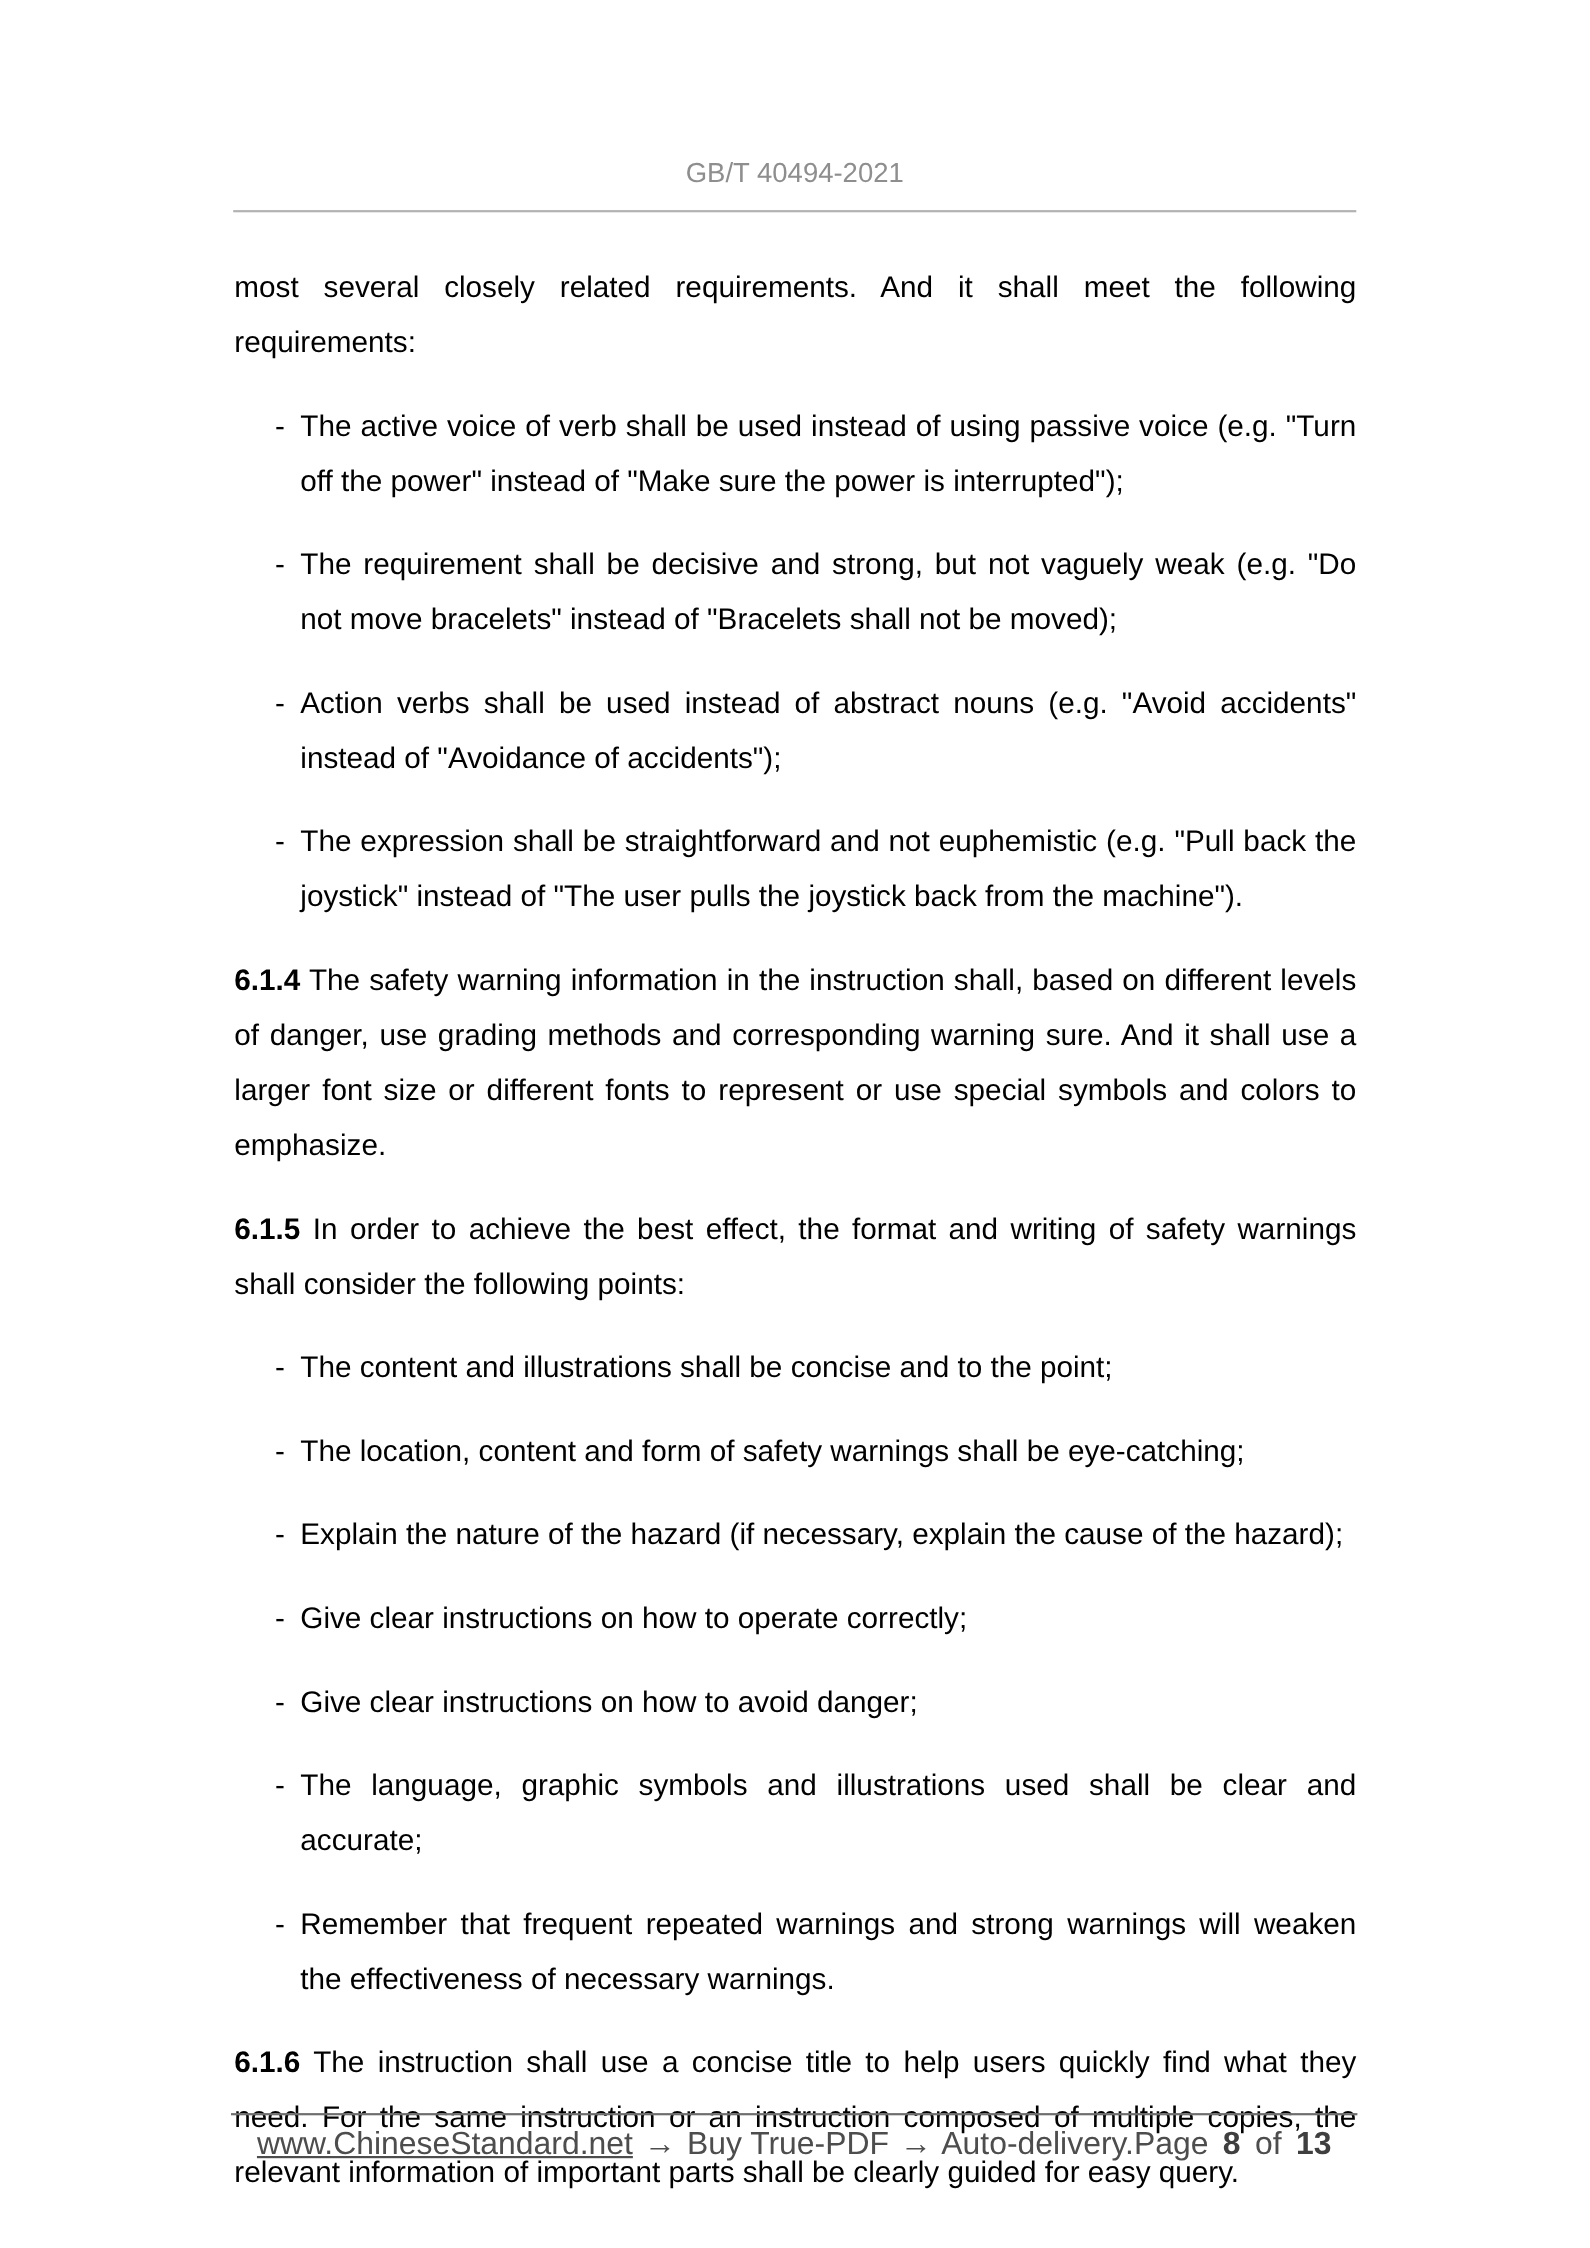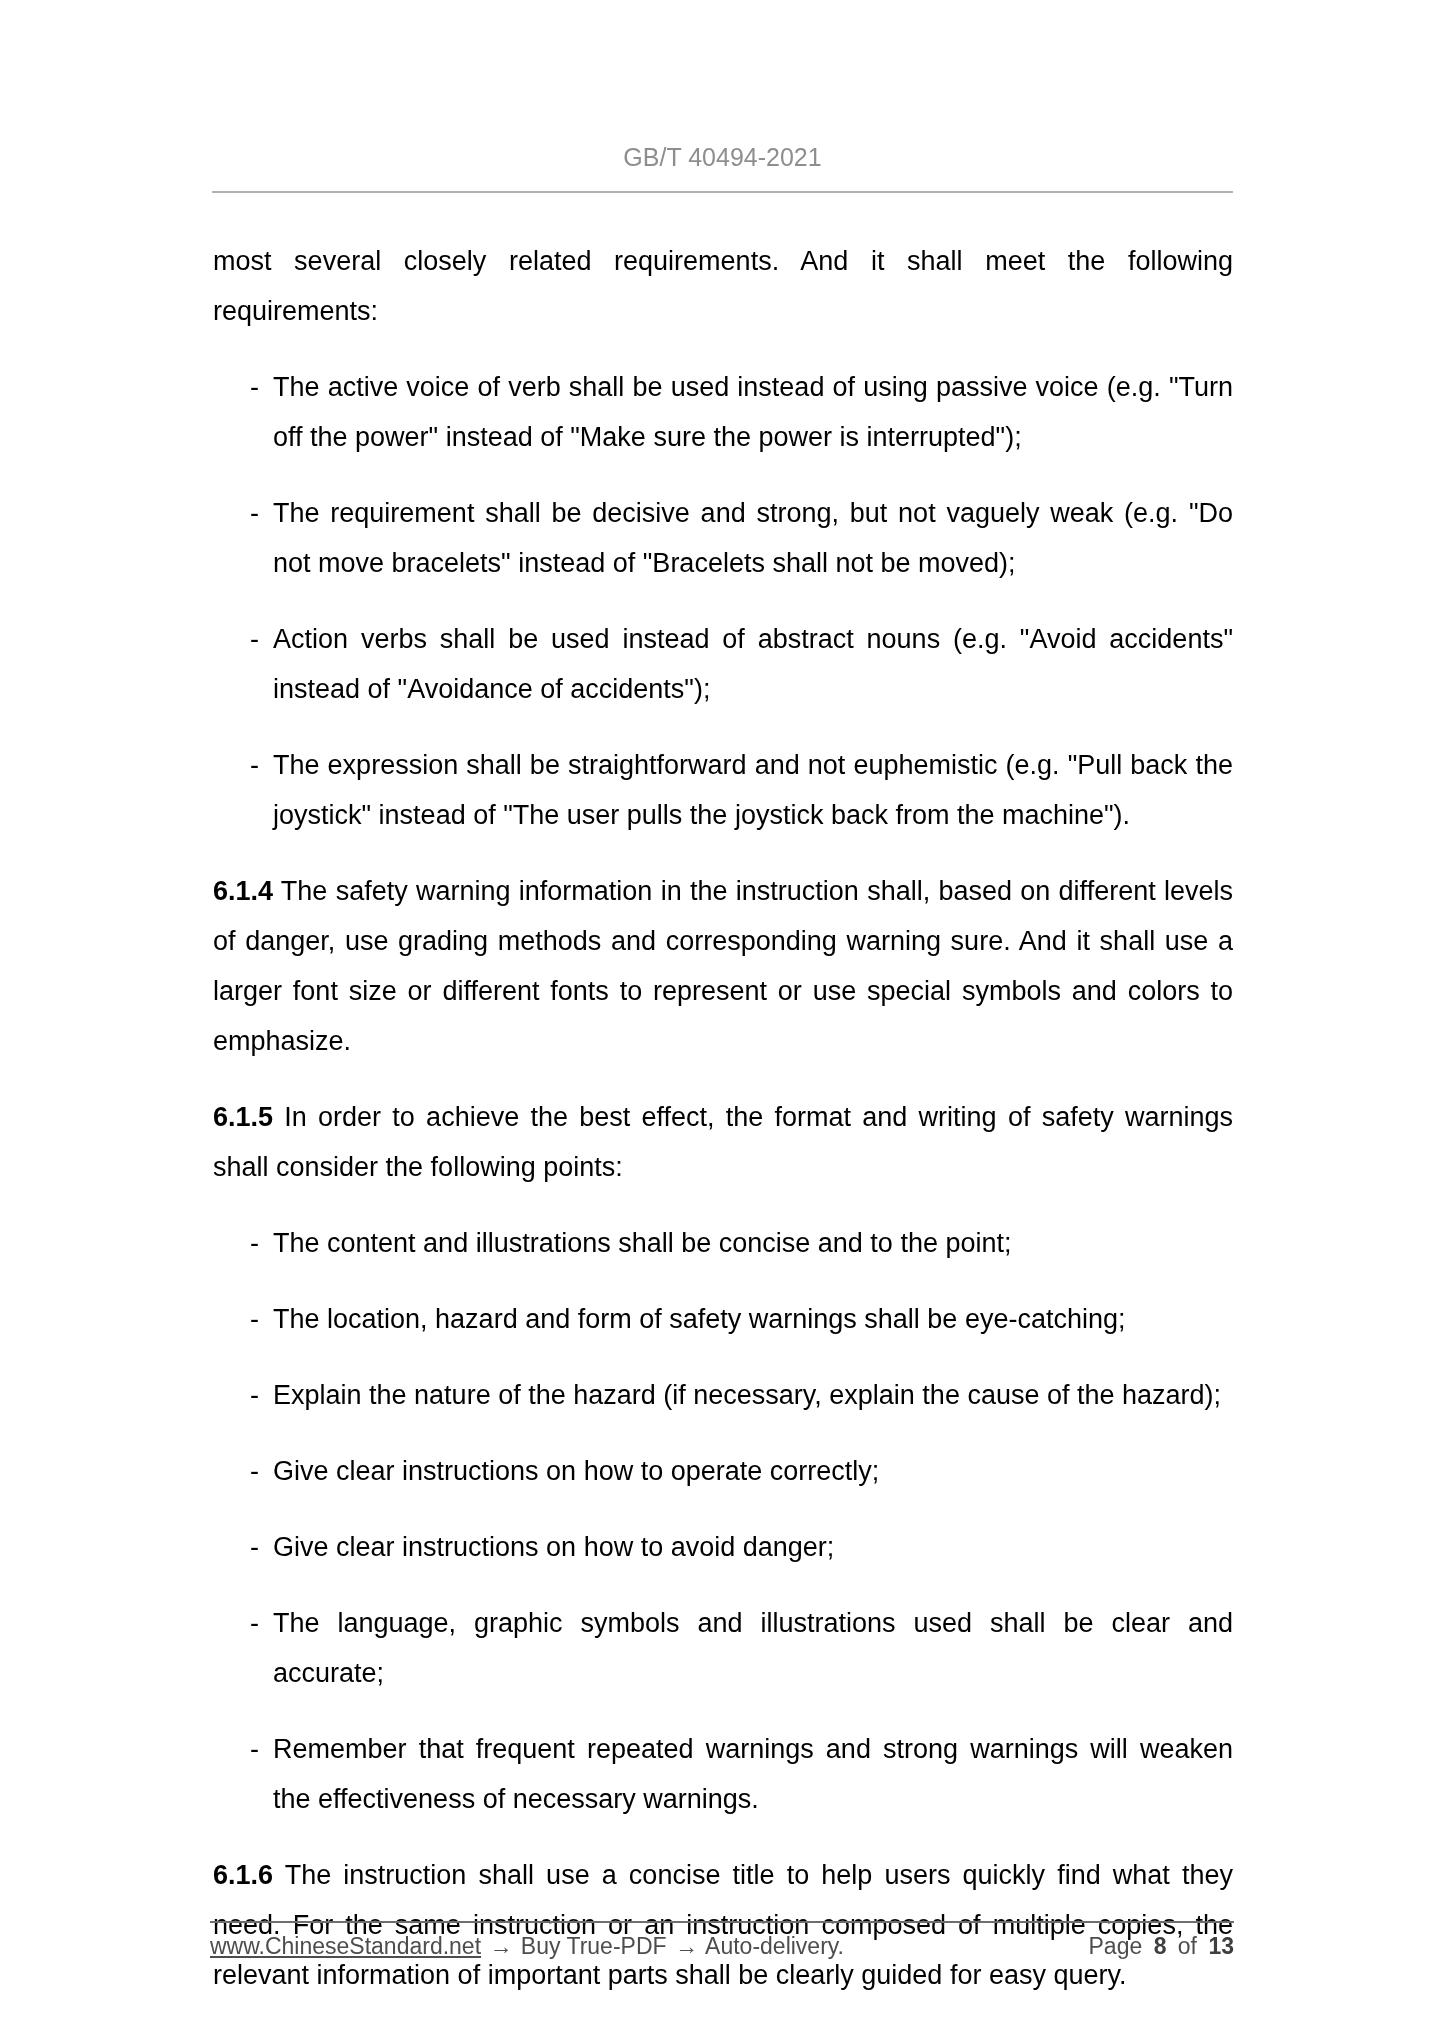"The location, hazard and form" span.li-text { text: hazard -> content }
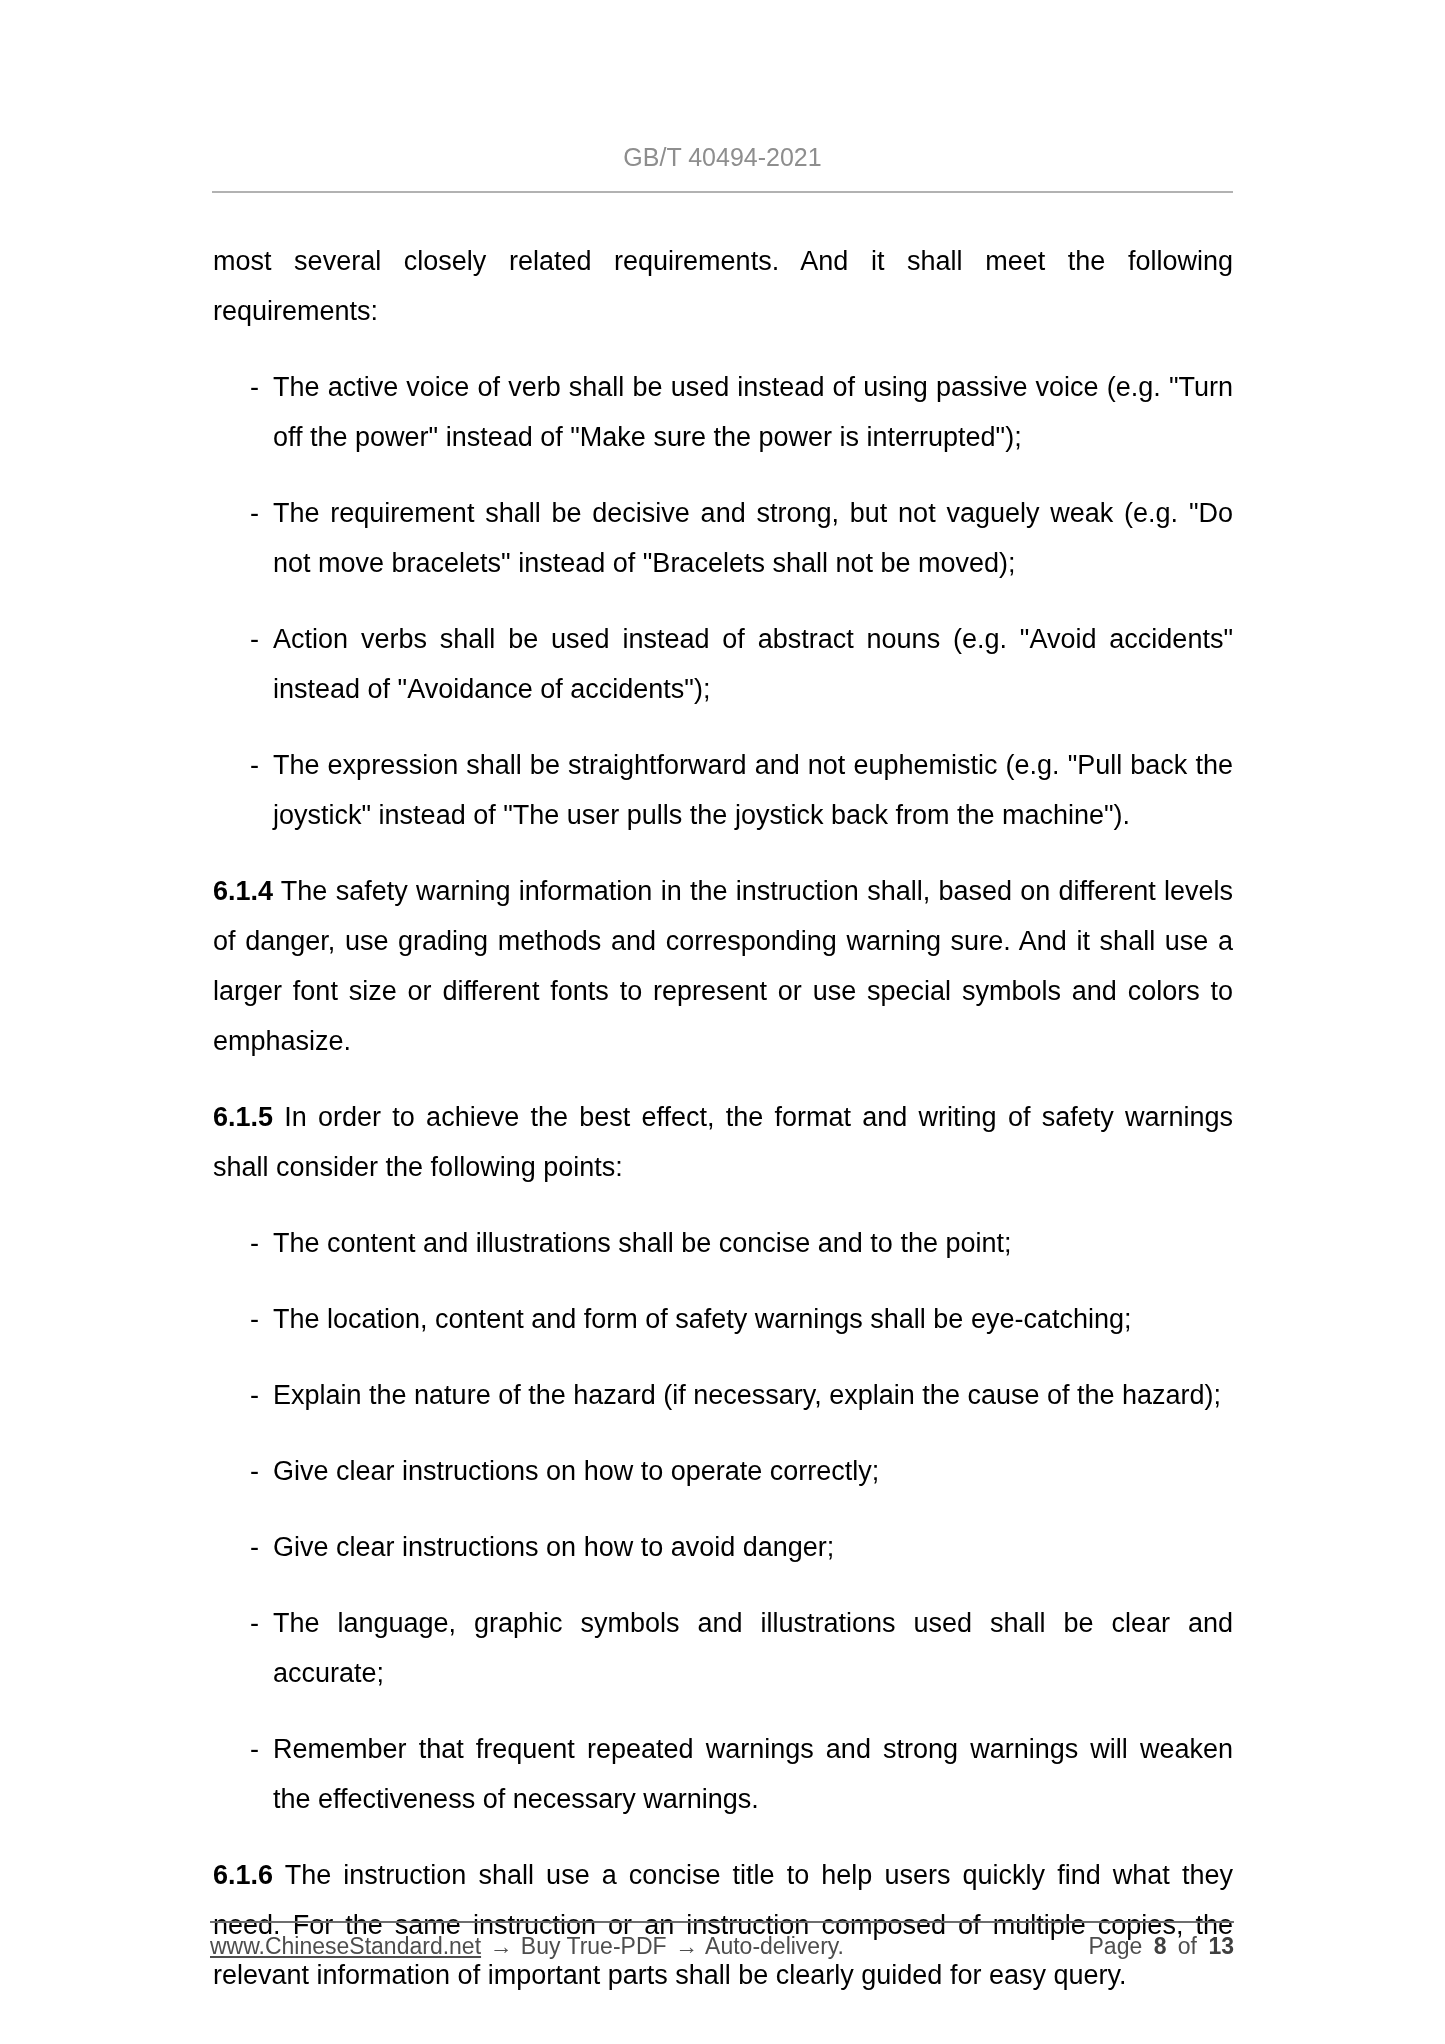"www.ChineseStandard.net → Buy True-PDF →" .footer-row { font-size: 23px -> 29px; justify-content: space-between -> center }
